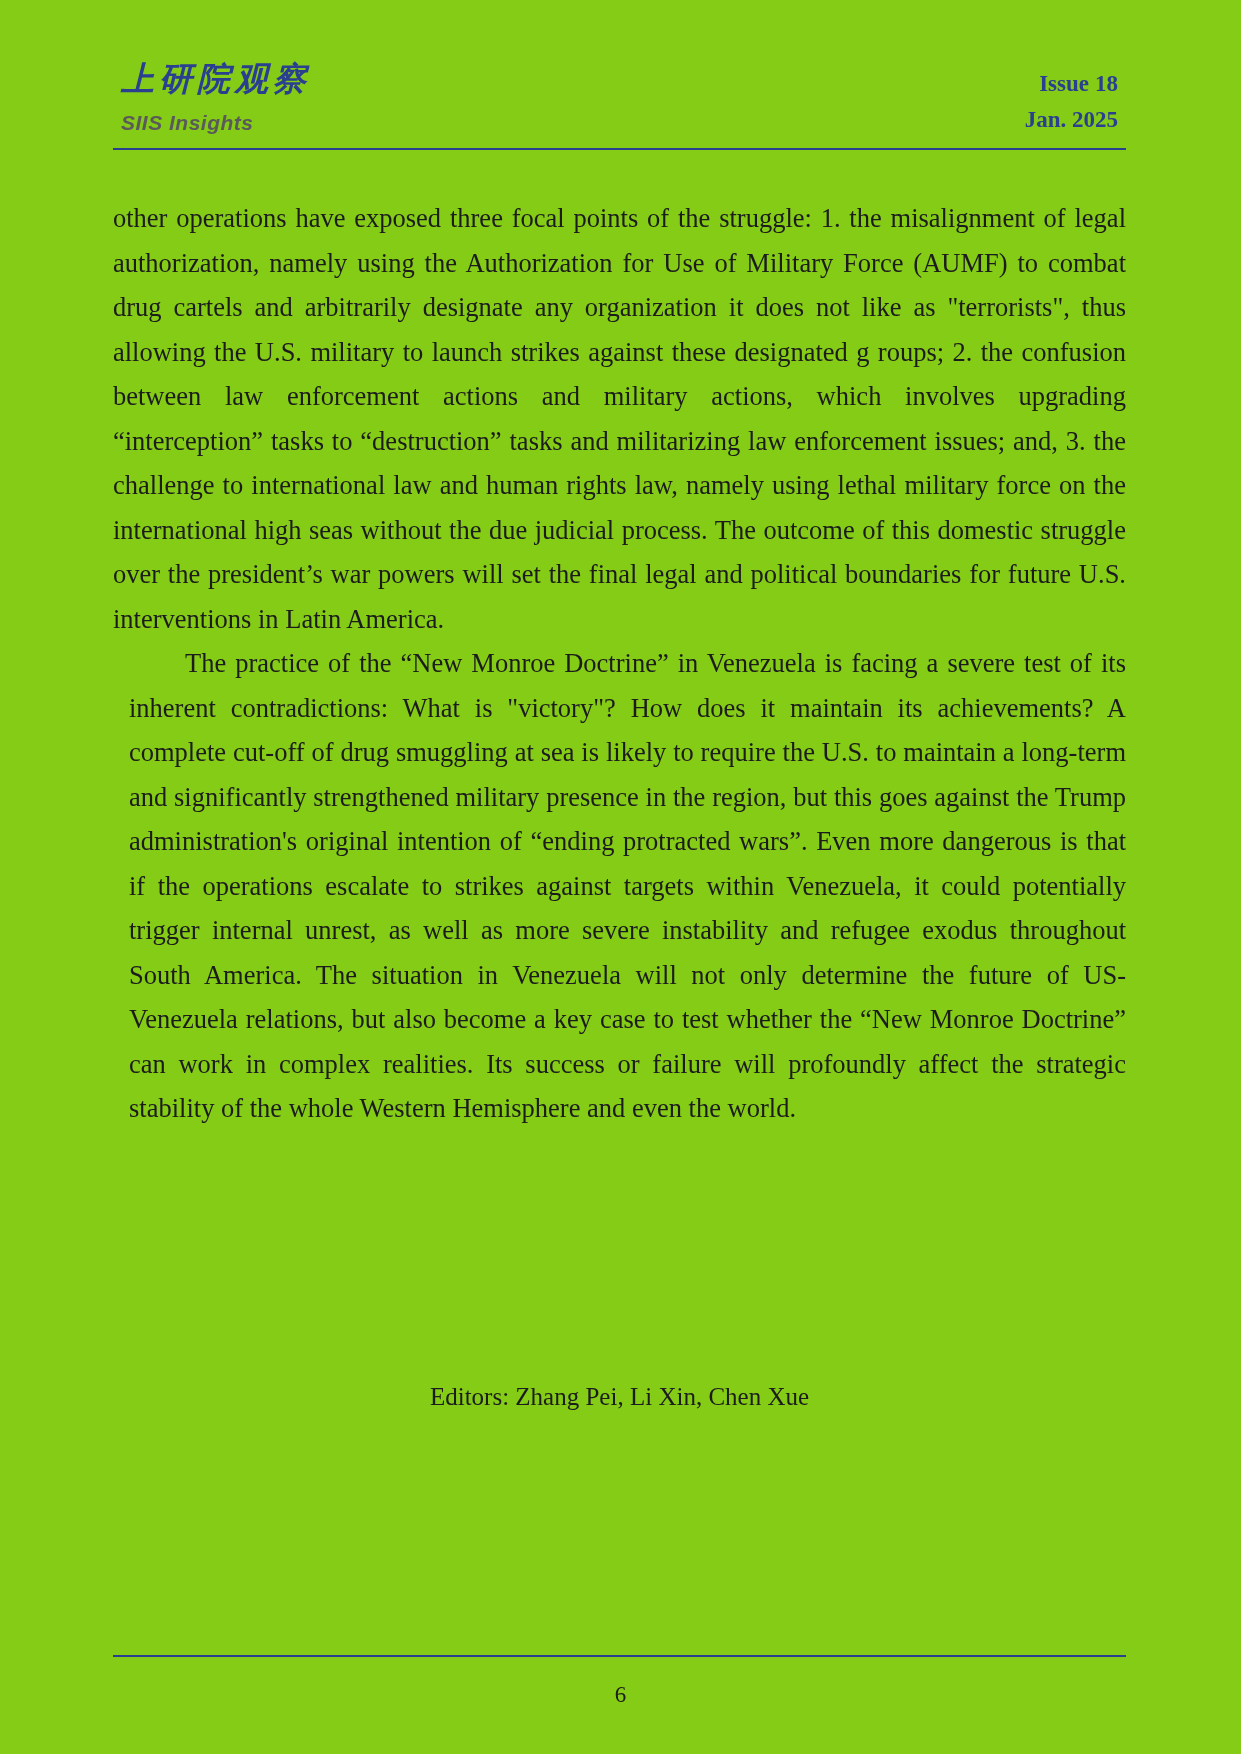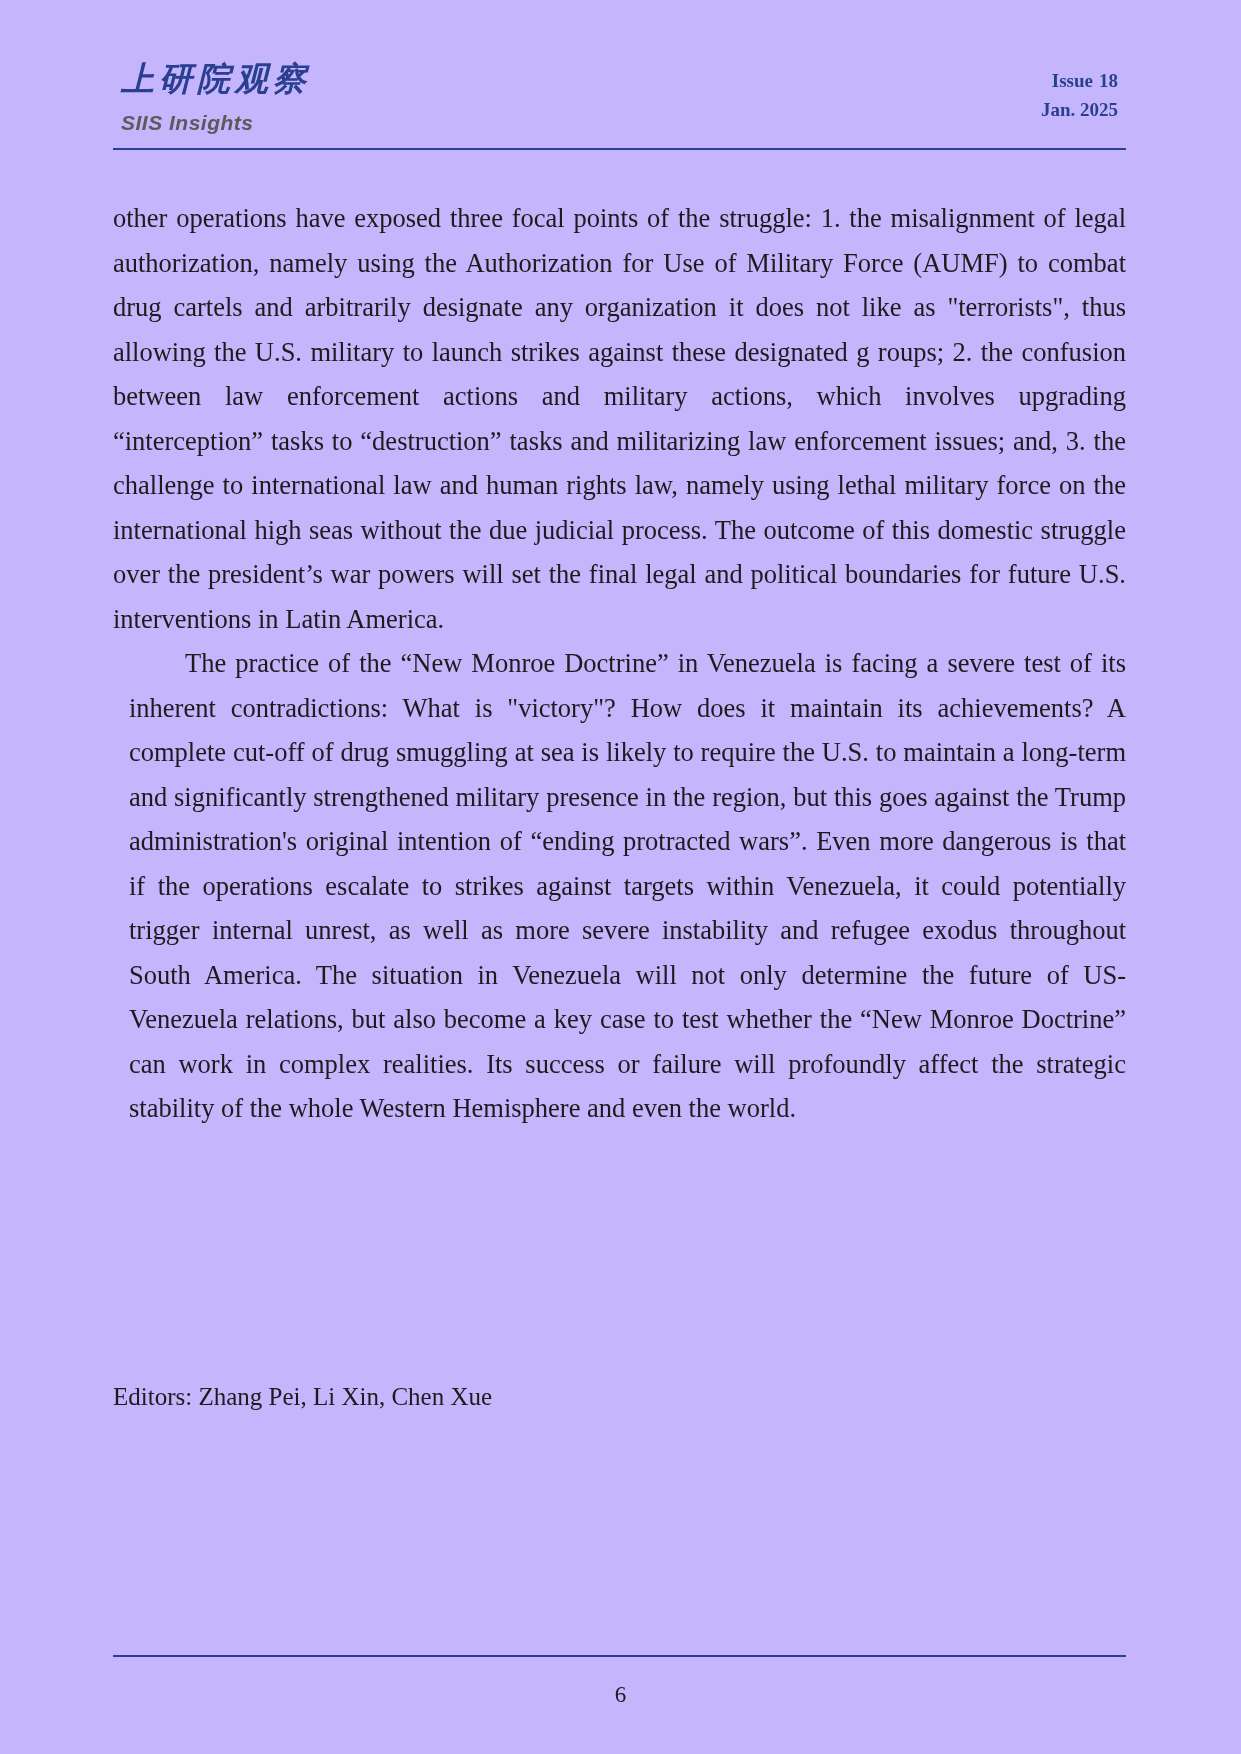"上研院观察" .page { background: #c4b5fd -> #84cc16 }
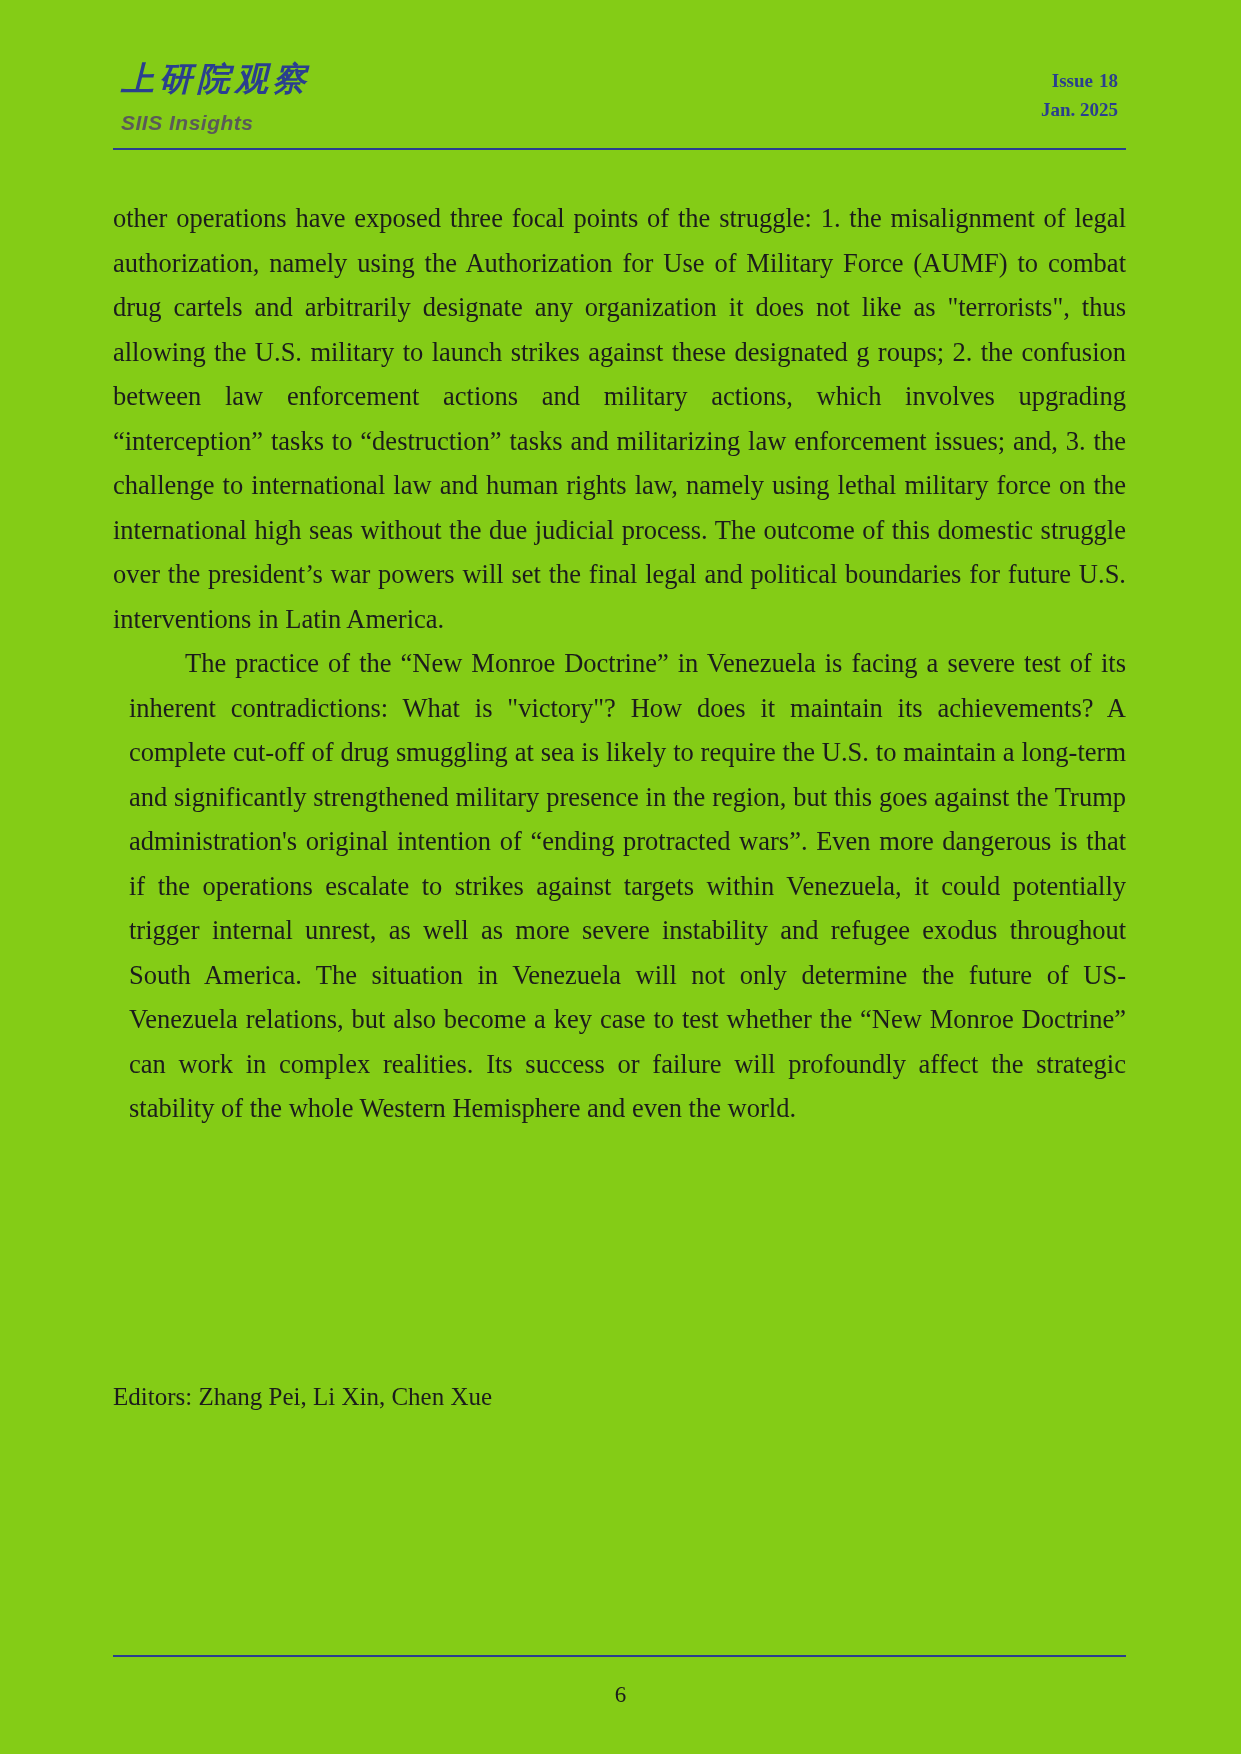"Issue 18" .issue-block { font-size: 19px -> 23px }
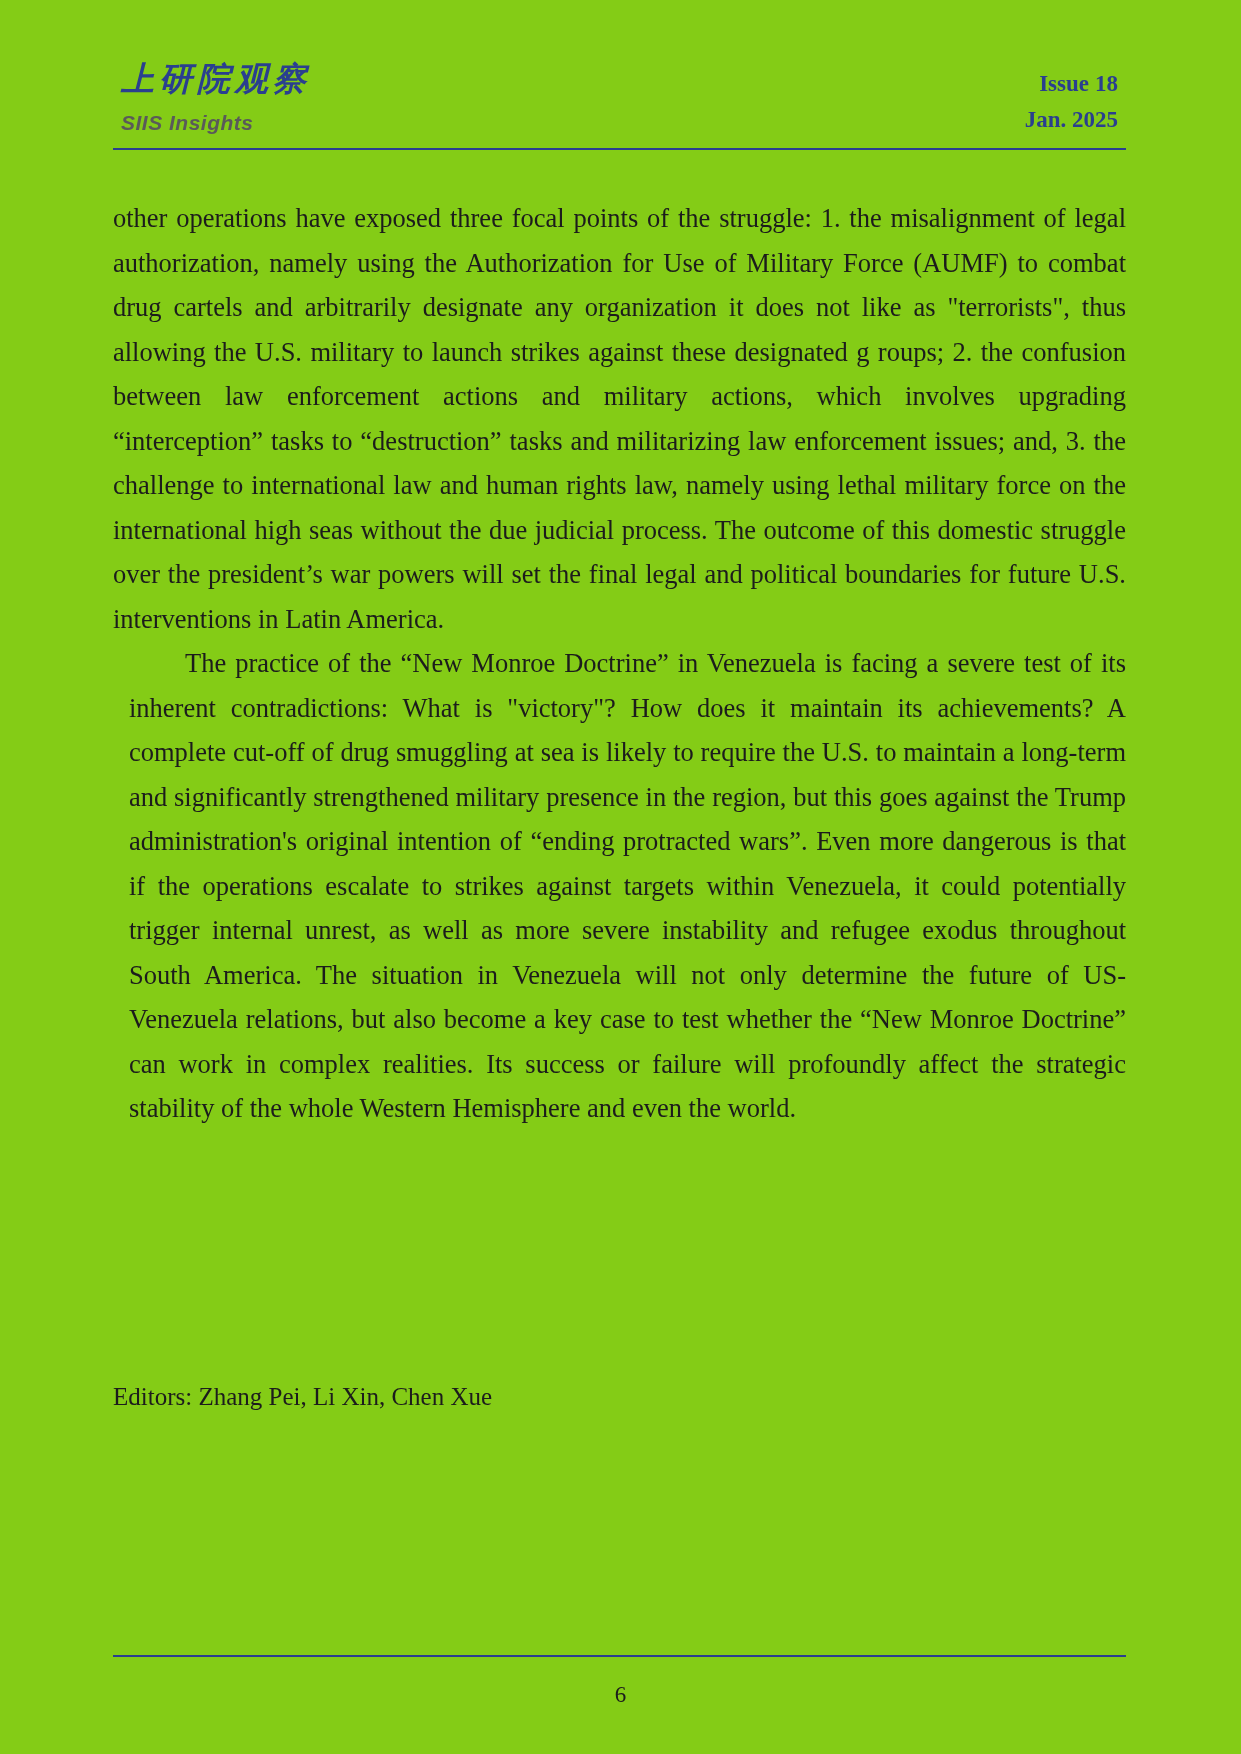"Editors: Zhang Pei, Li Xin," .editors { text-align: left -> center }
